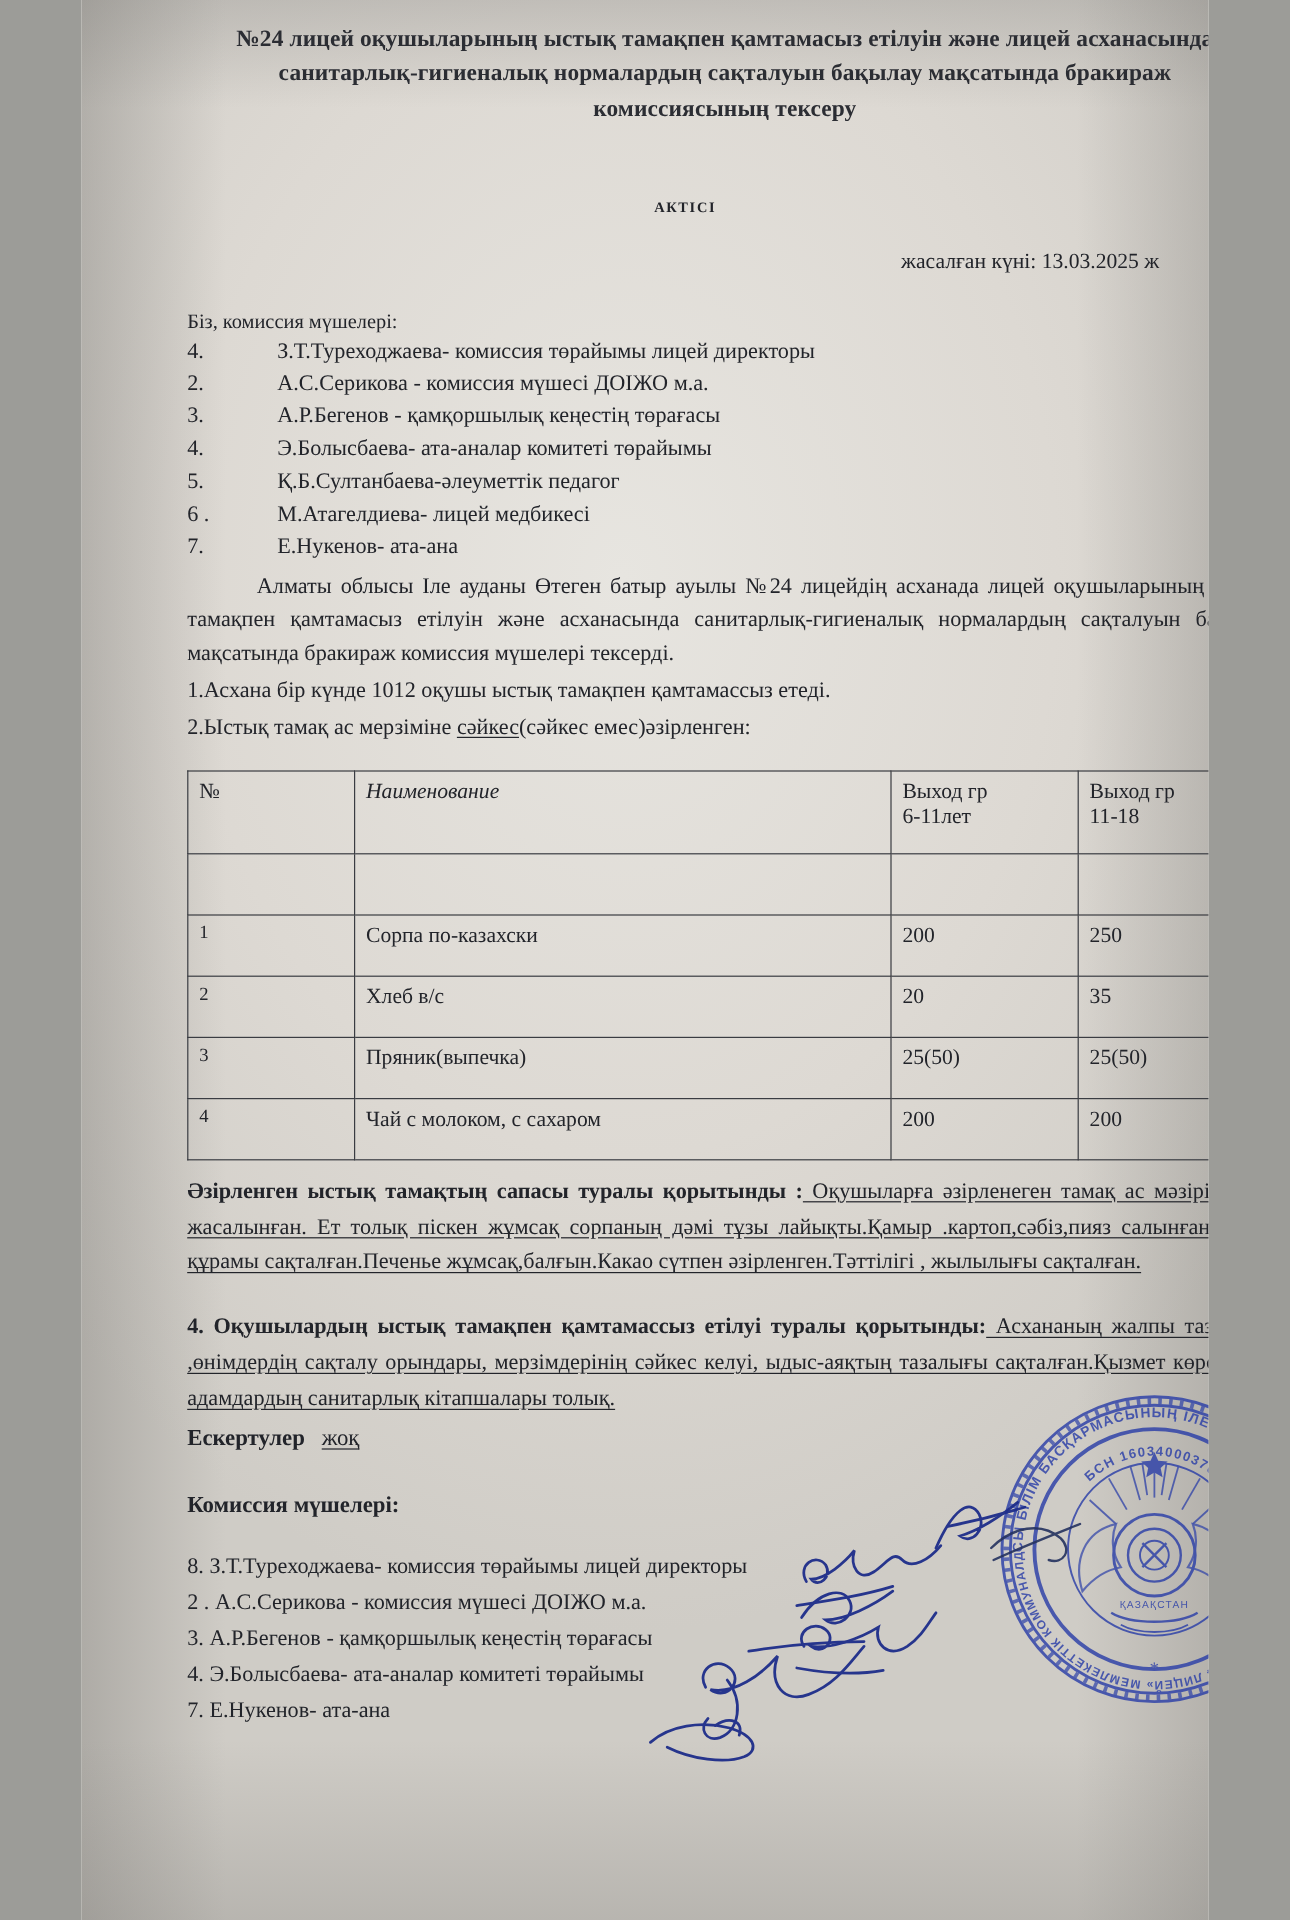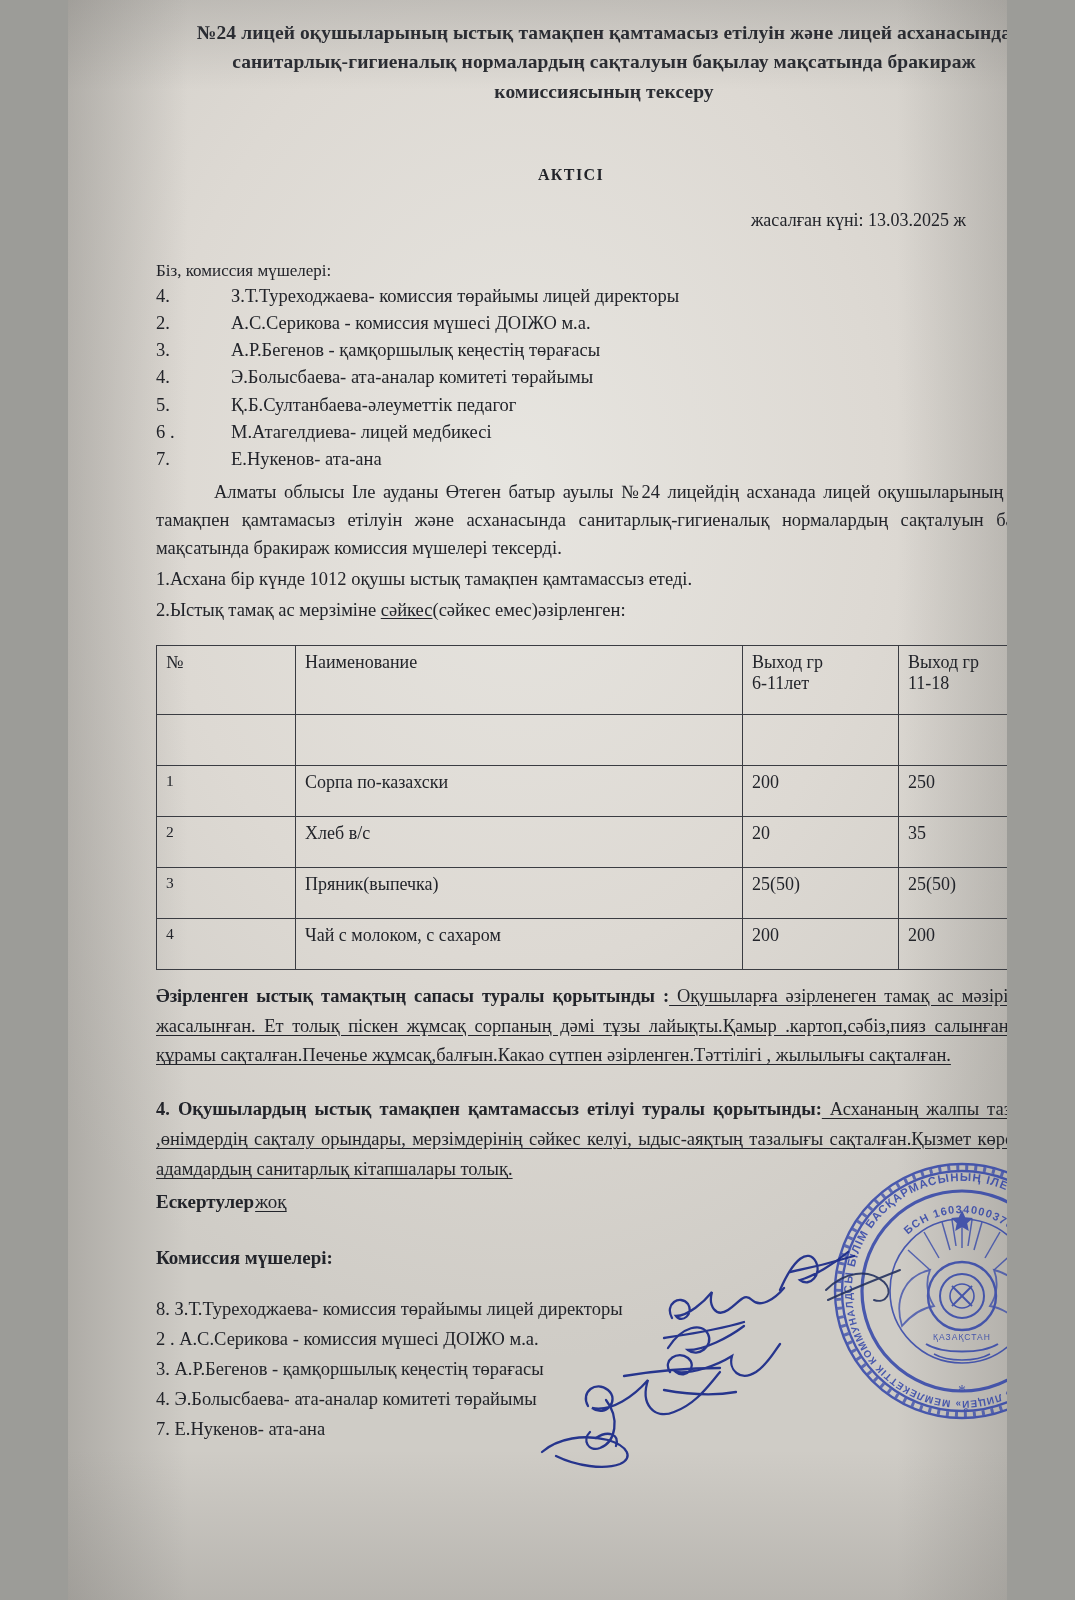"АКТІСІ" .act-word { font-size: 16px -> 12px }
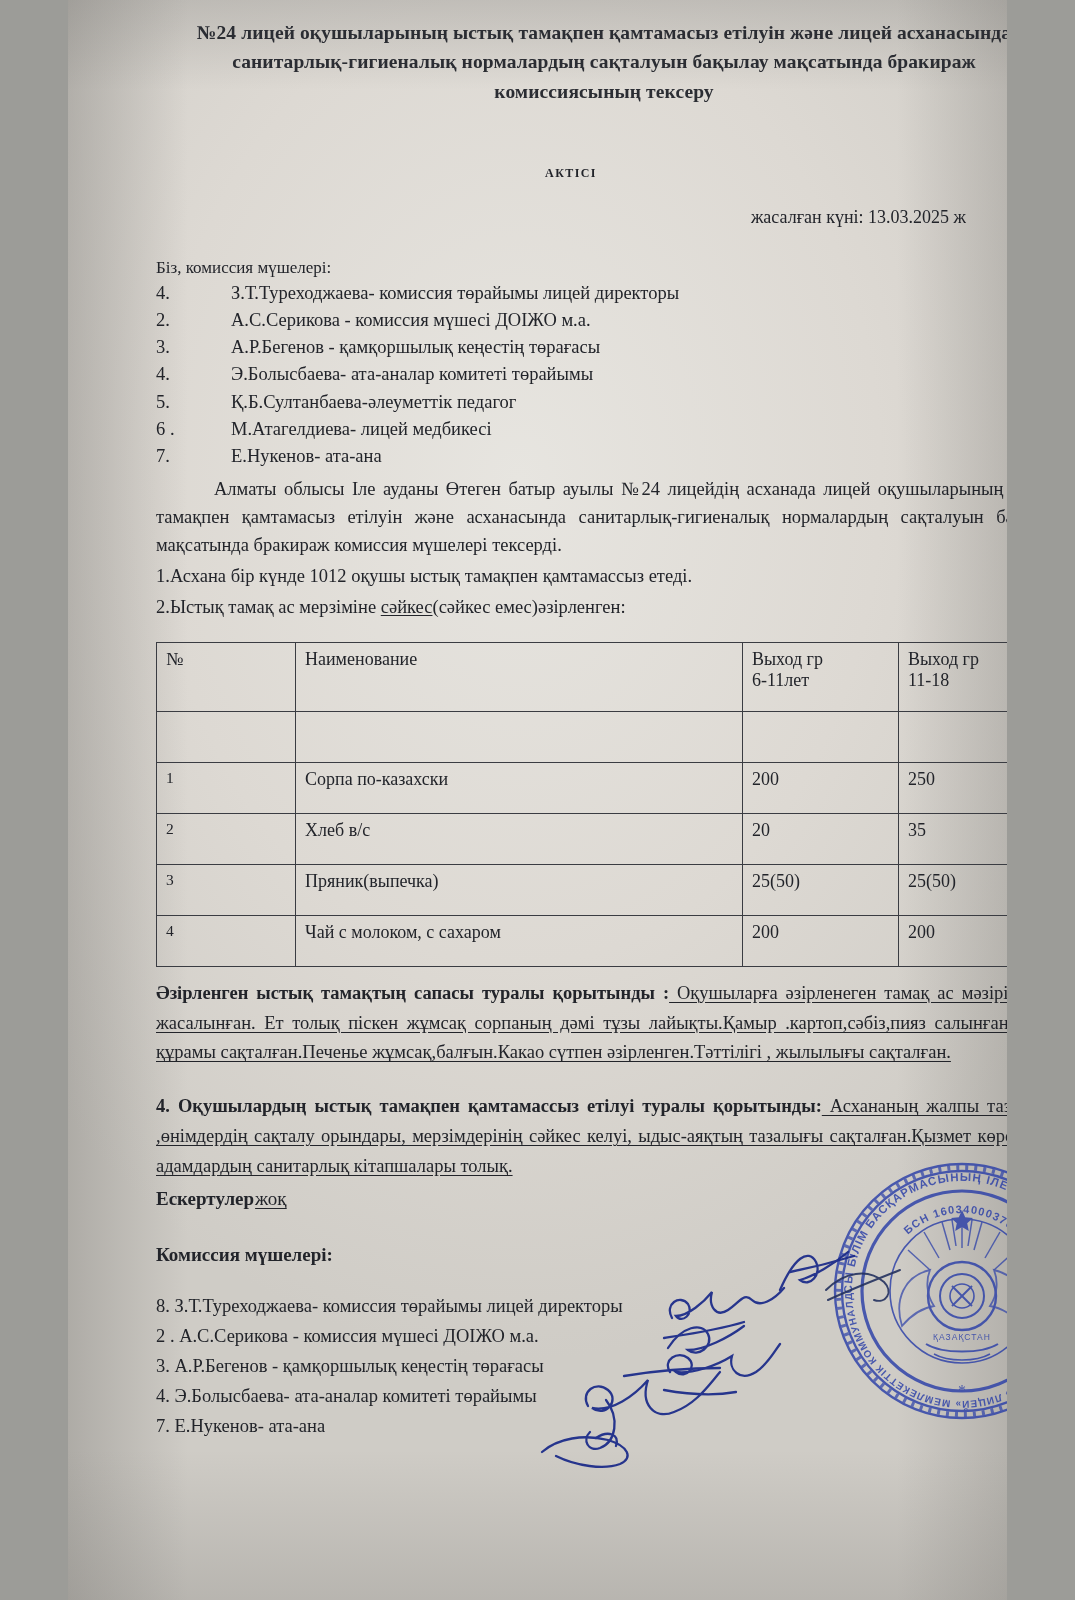"Наименование" .menu-table .c-name { font-style: none -> italic }
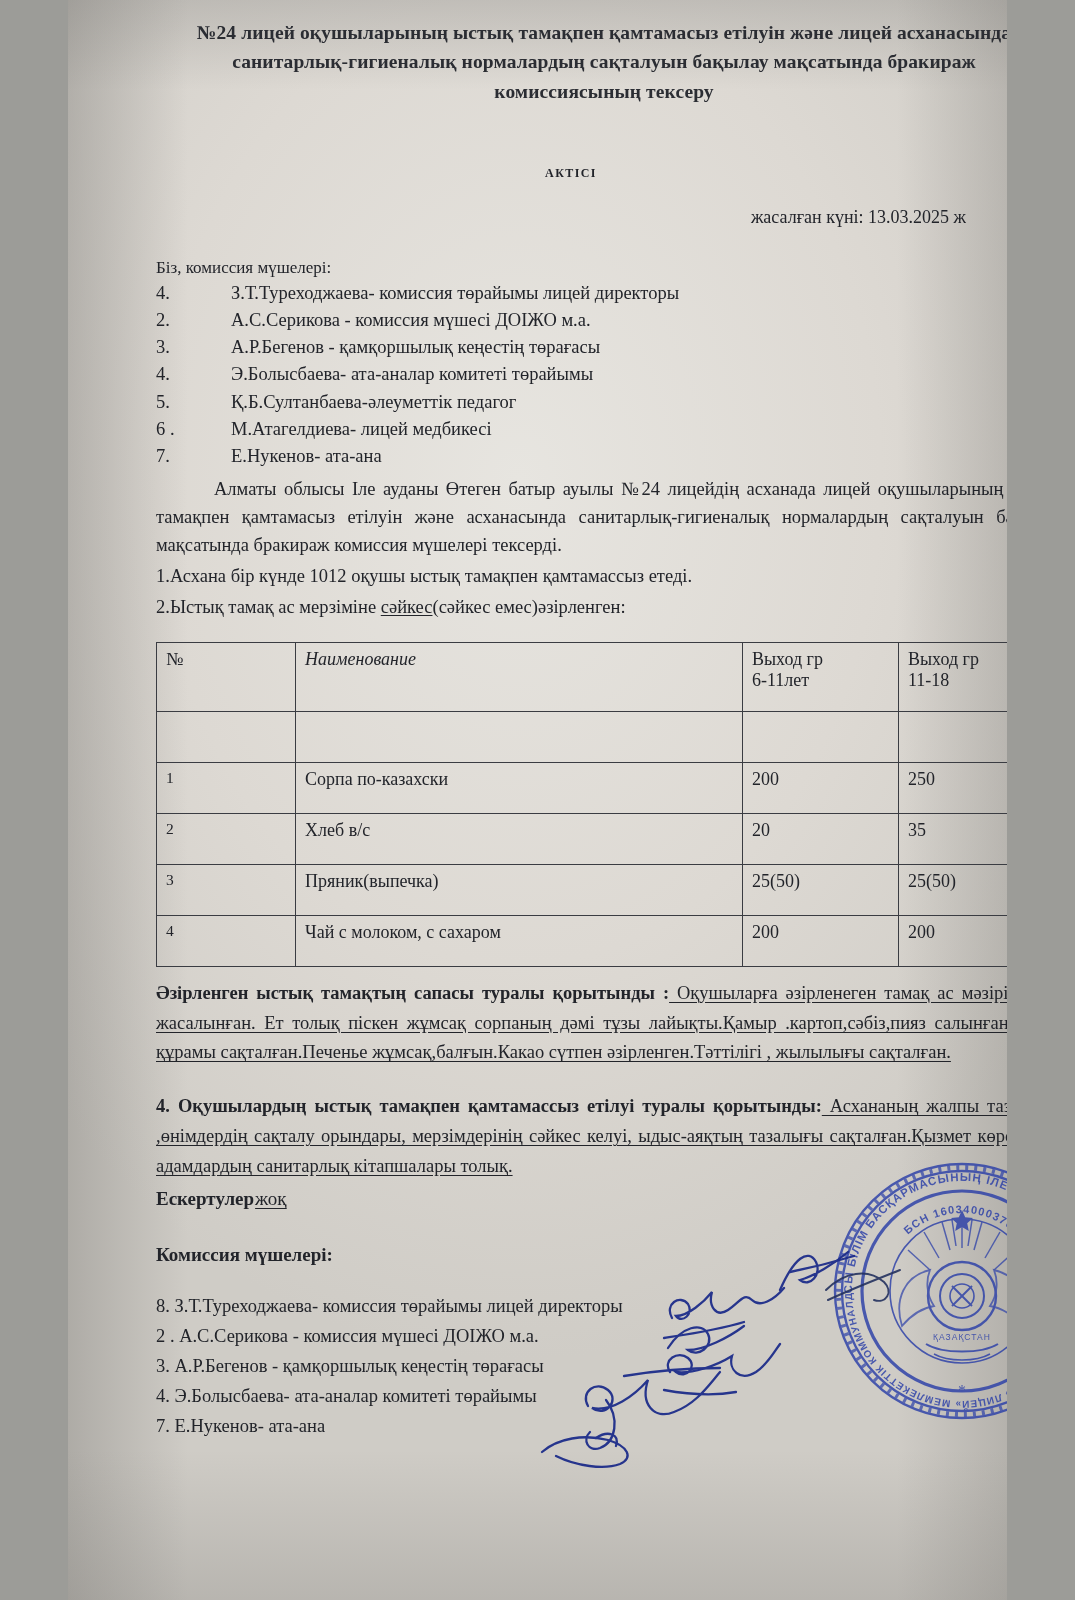"жоқ" .notes-line .val { margin-left: 1px -> 14px }
